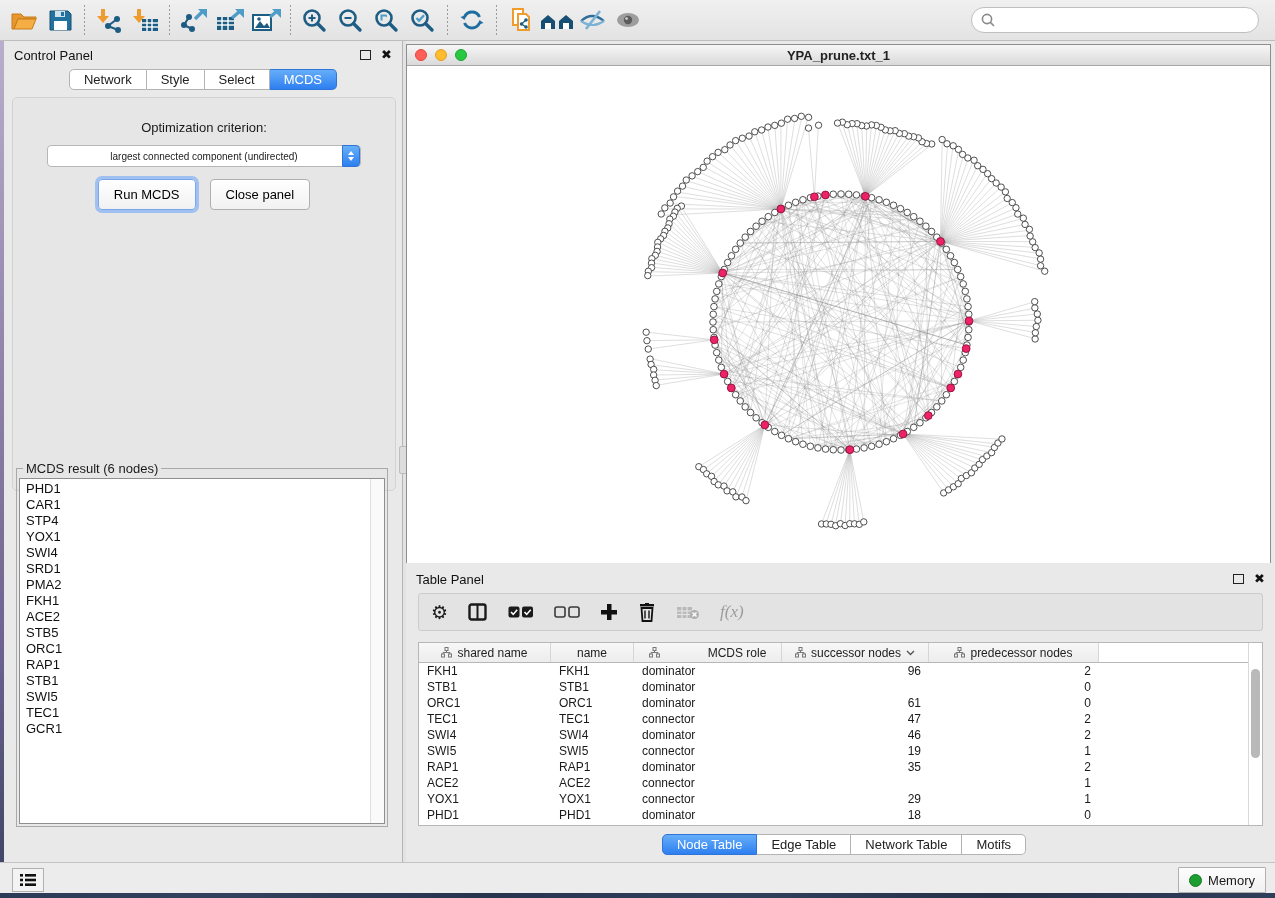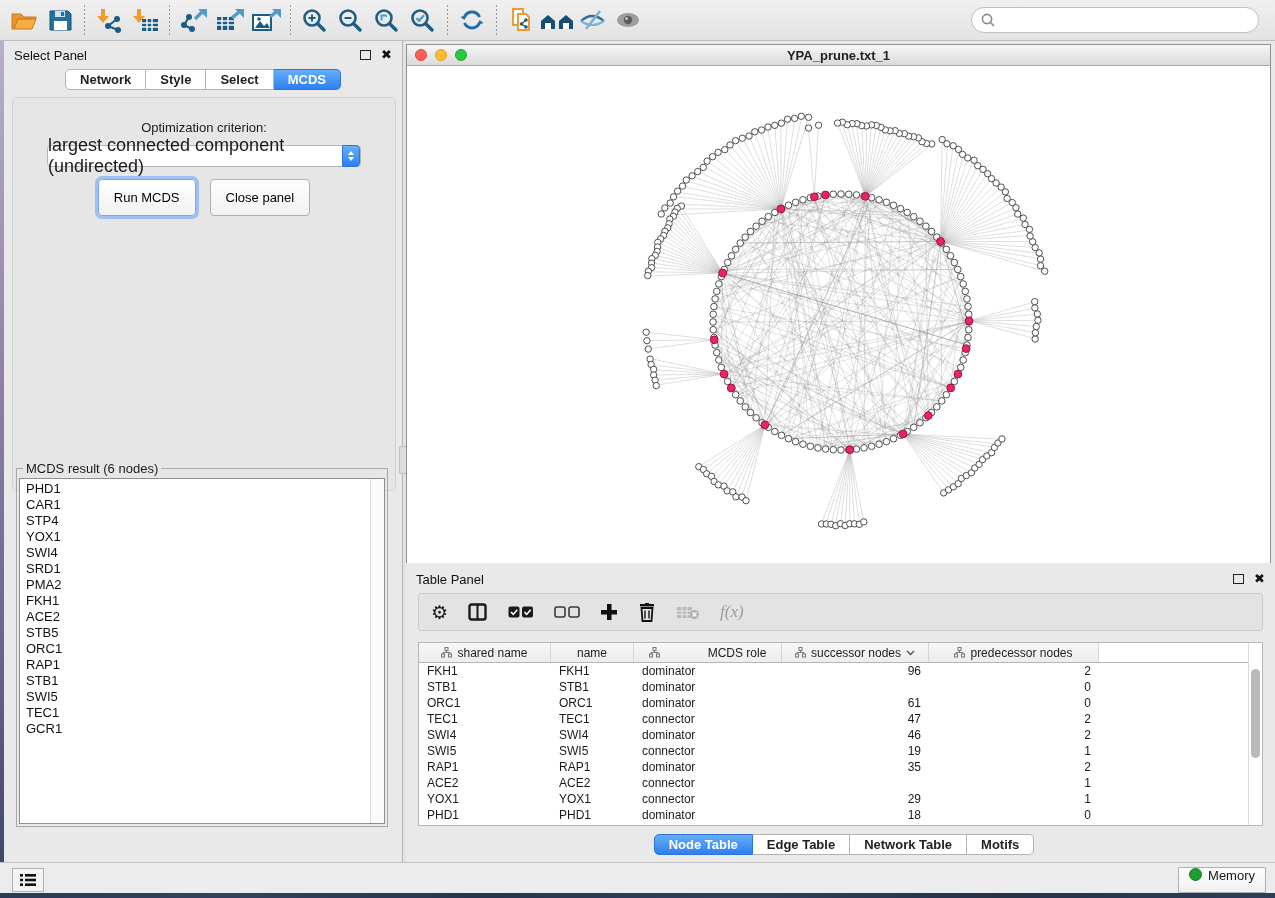"Select Panel" span.panel-title { text: Select -> Control }
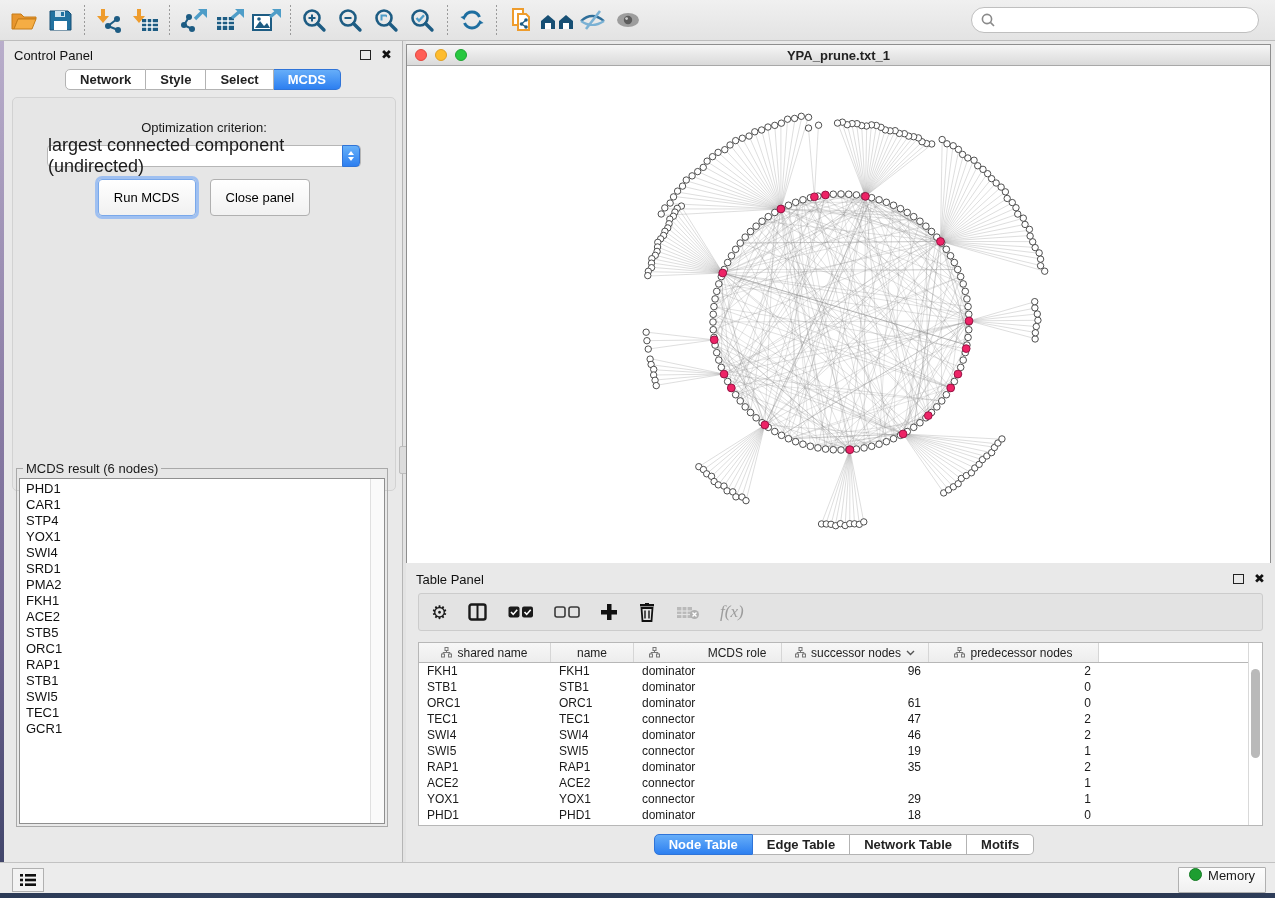"Network" .seg-tabs { font-weight: bold -> none }
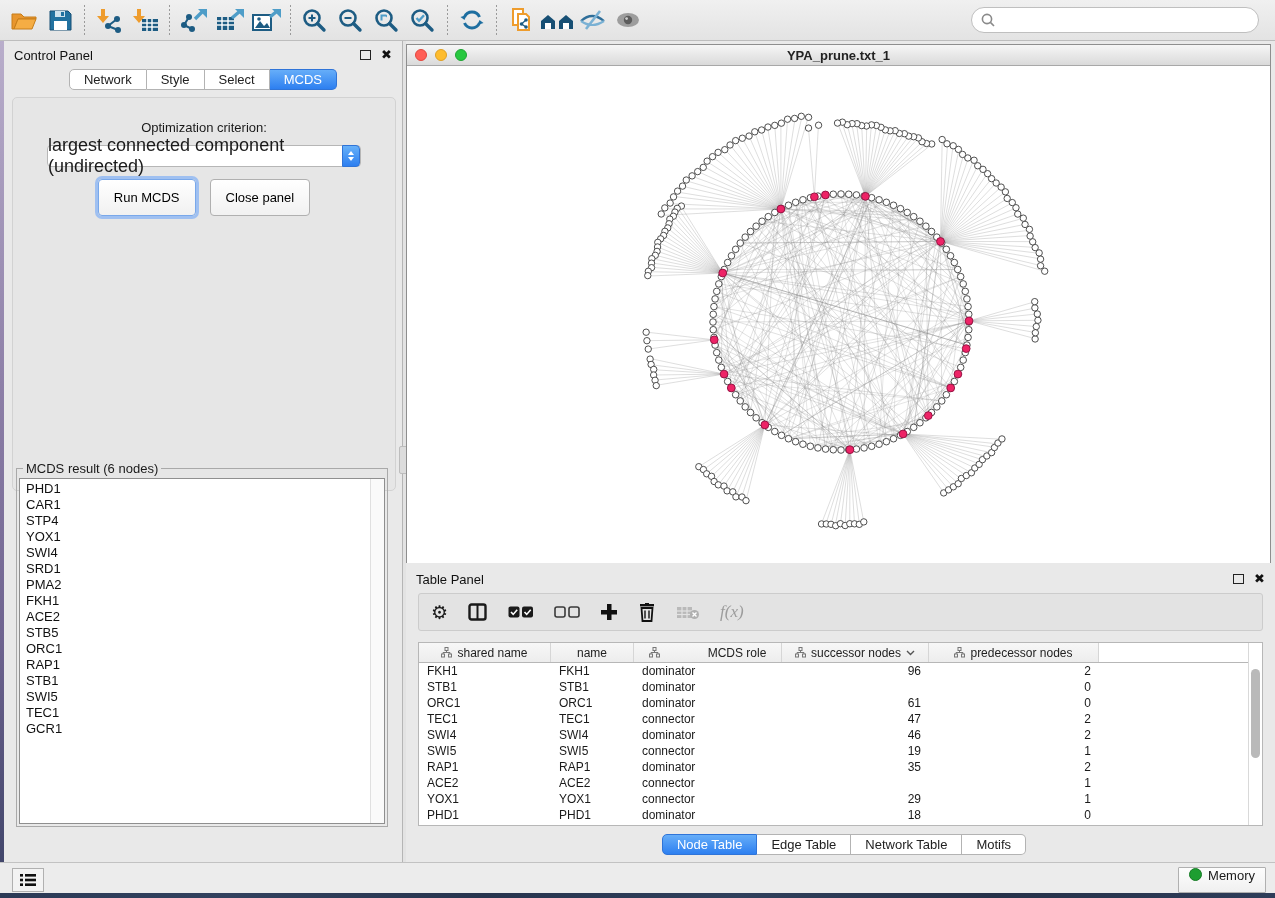"largest connected component (undirected)" .mac-select { font-size: 18px -> 10px }
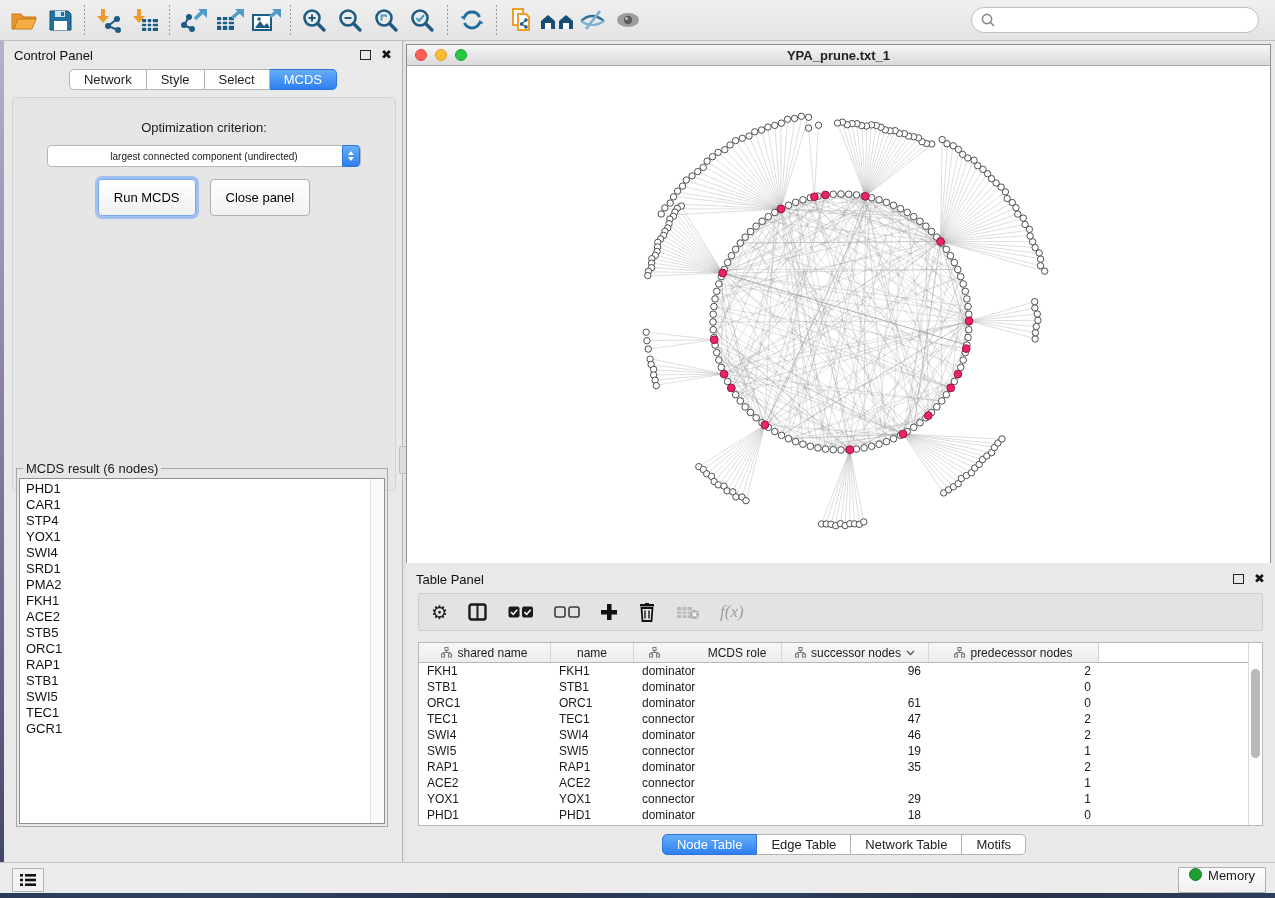"Run MCDS" .mac-btn { height: 37px -> 31px }
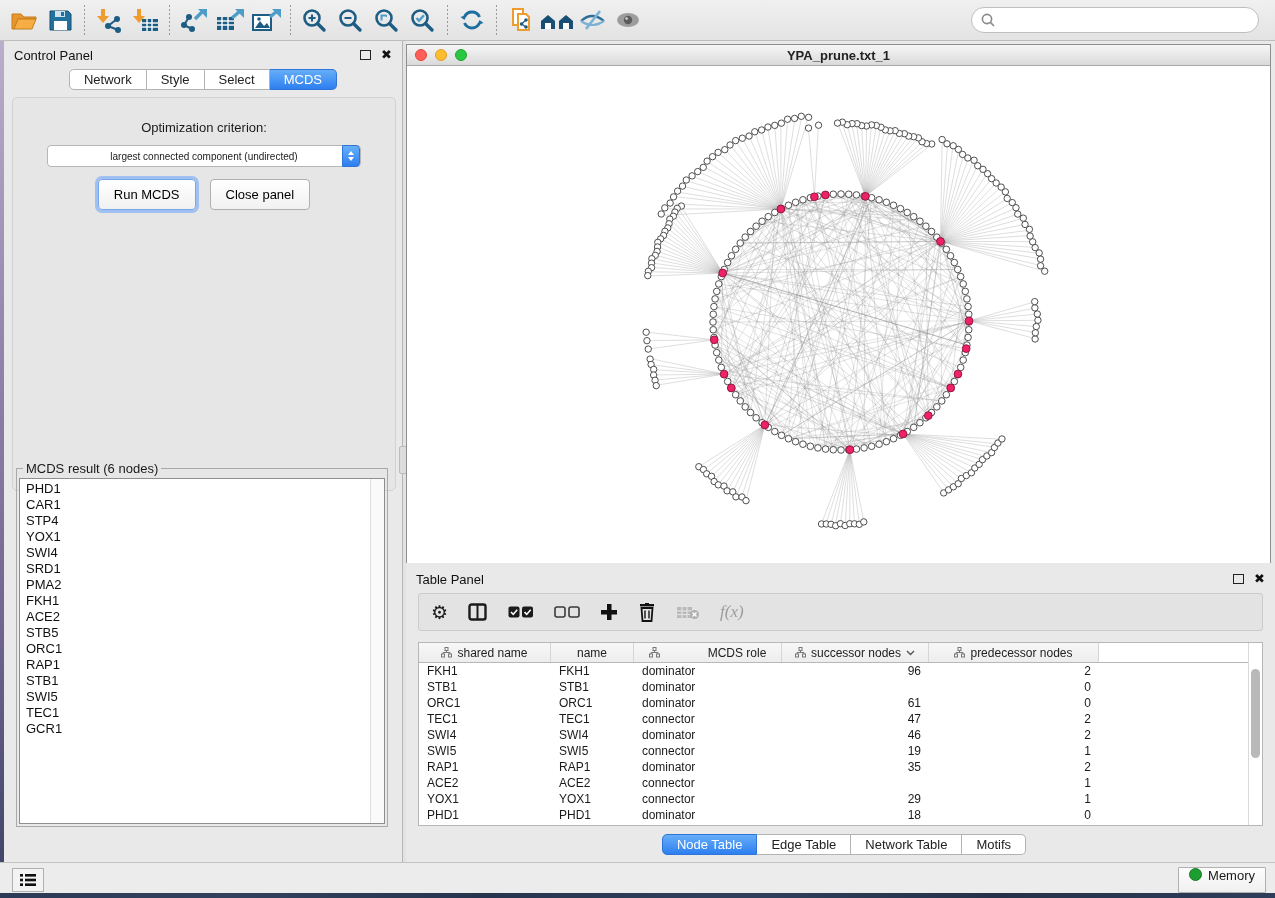"Memory" #memory-btn { align-items: none -> center }
